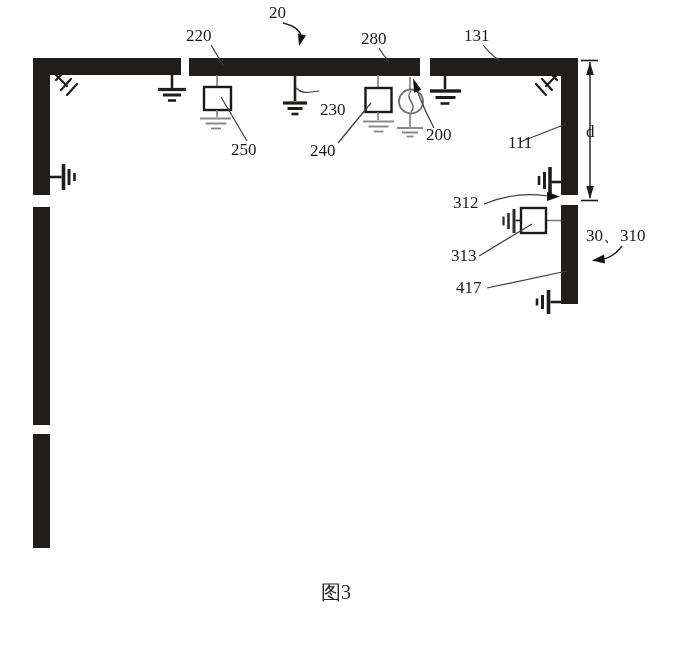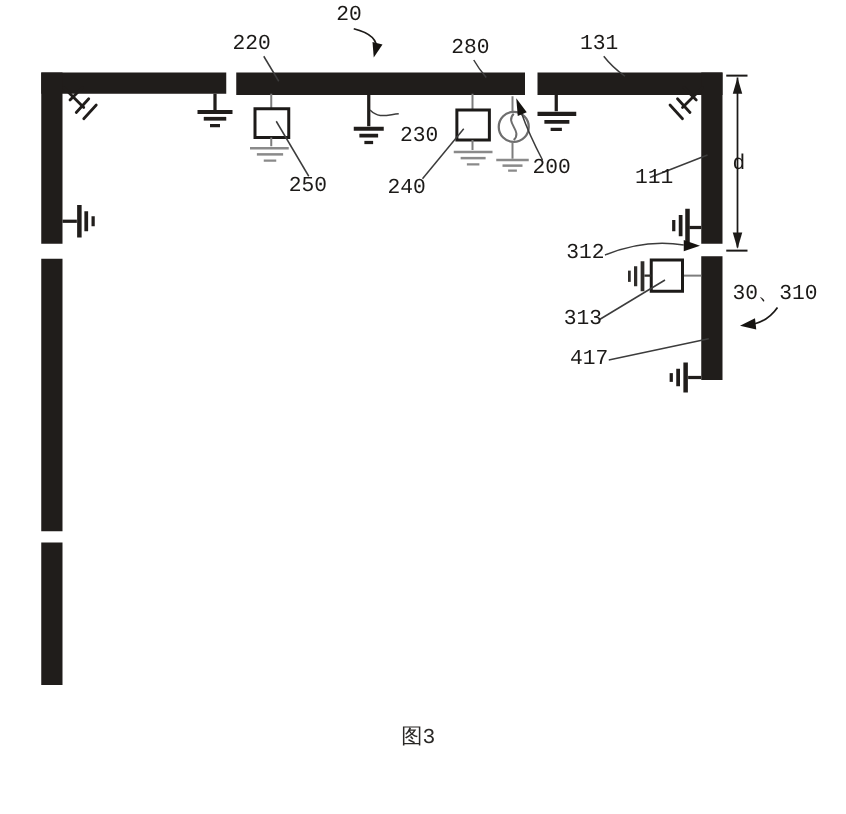"20" .canvas { font-family: Liberation Mono, monospace -> Liberation Serif, serif }
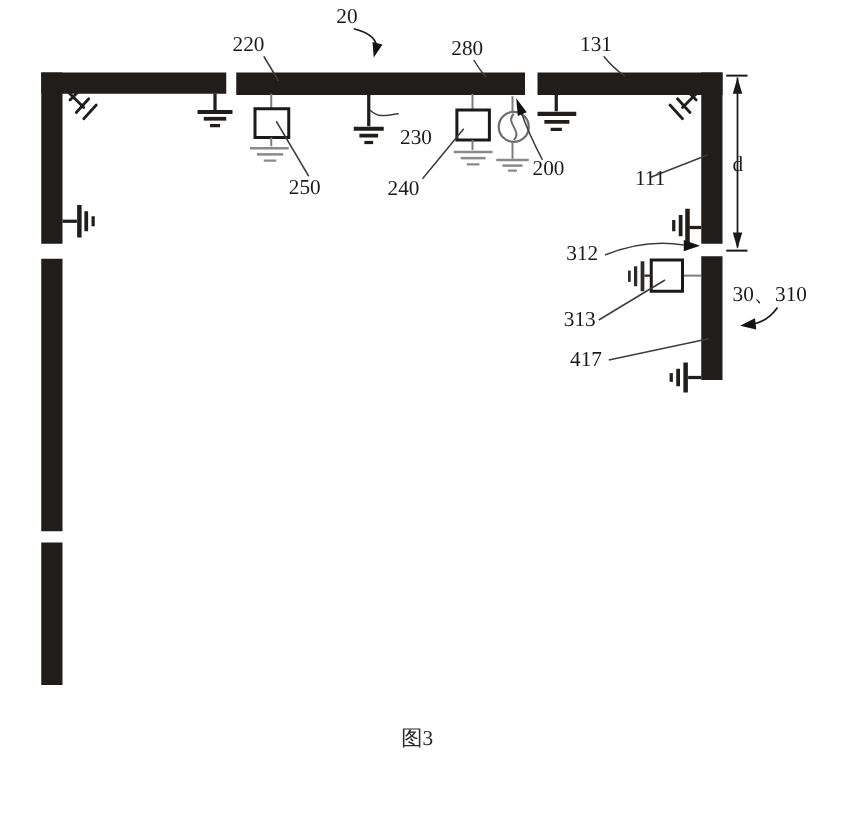"图3" .cap { font-size: 17px -> 20px }
